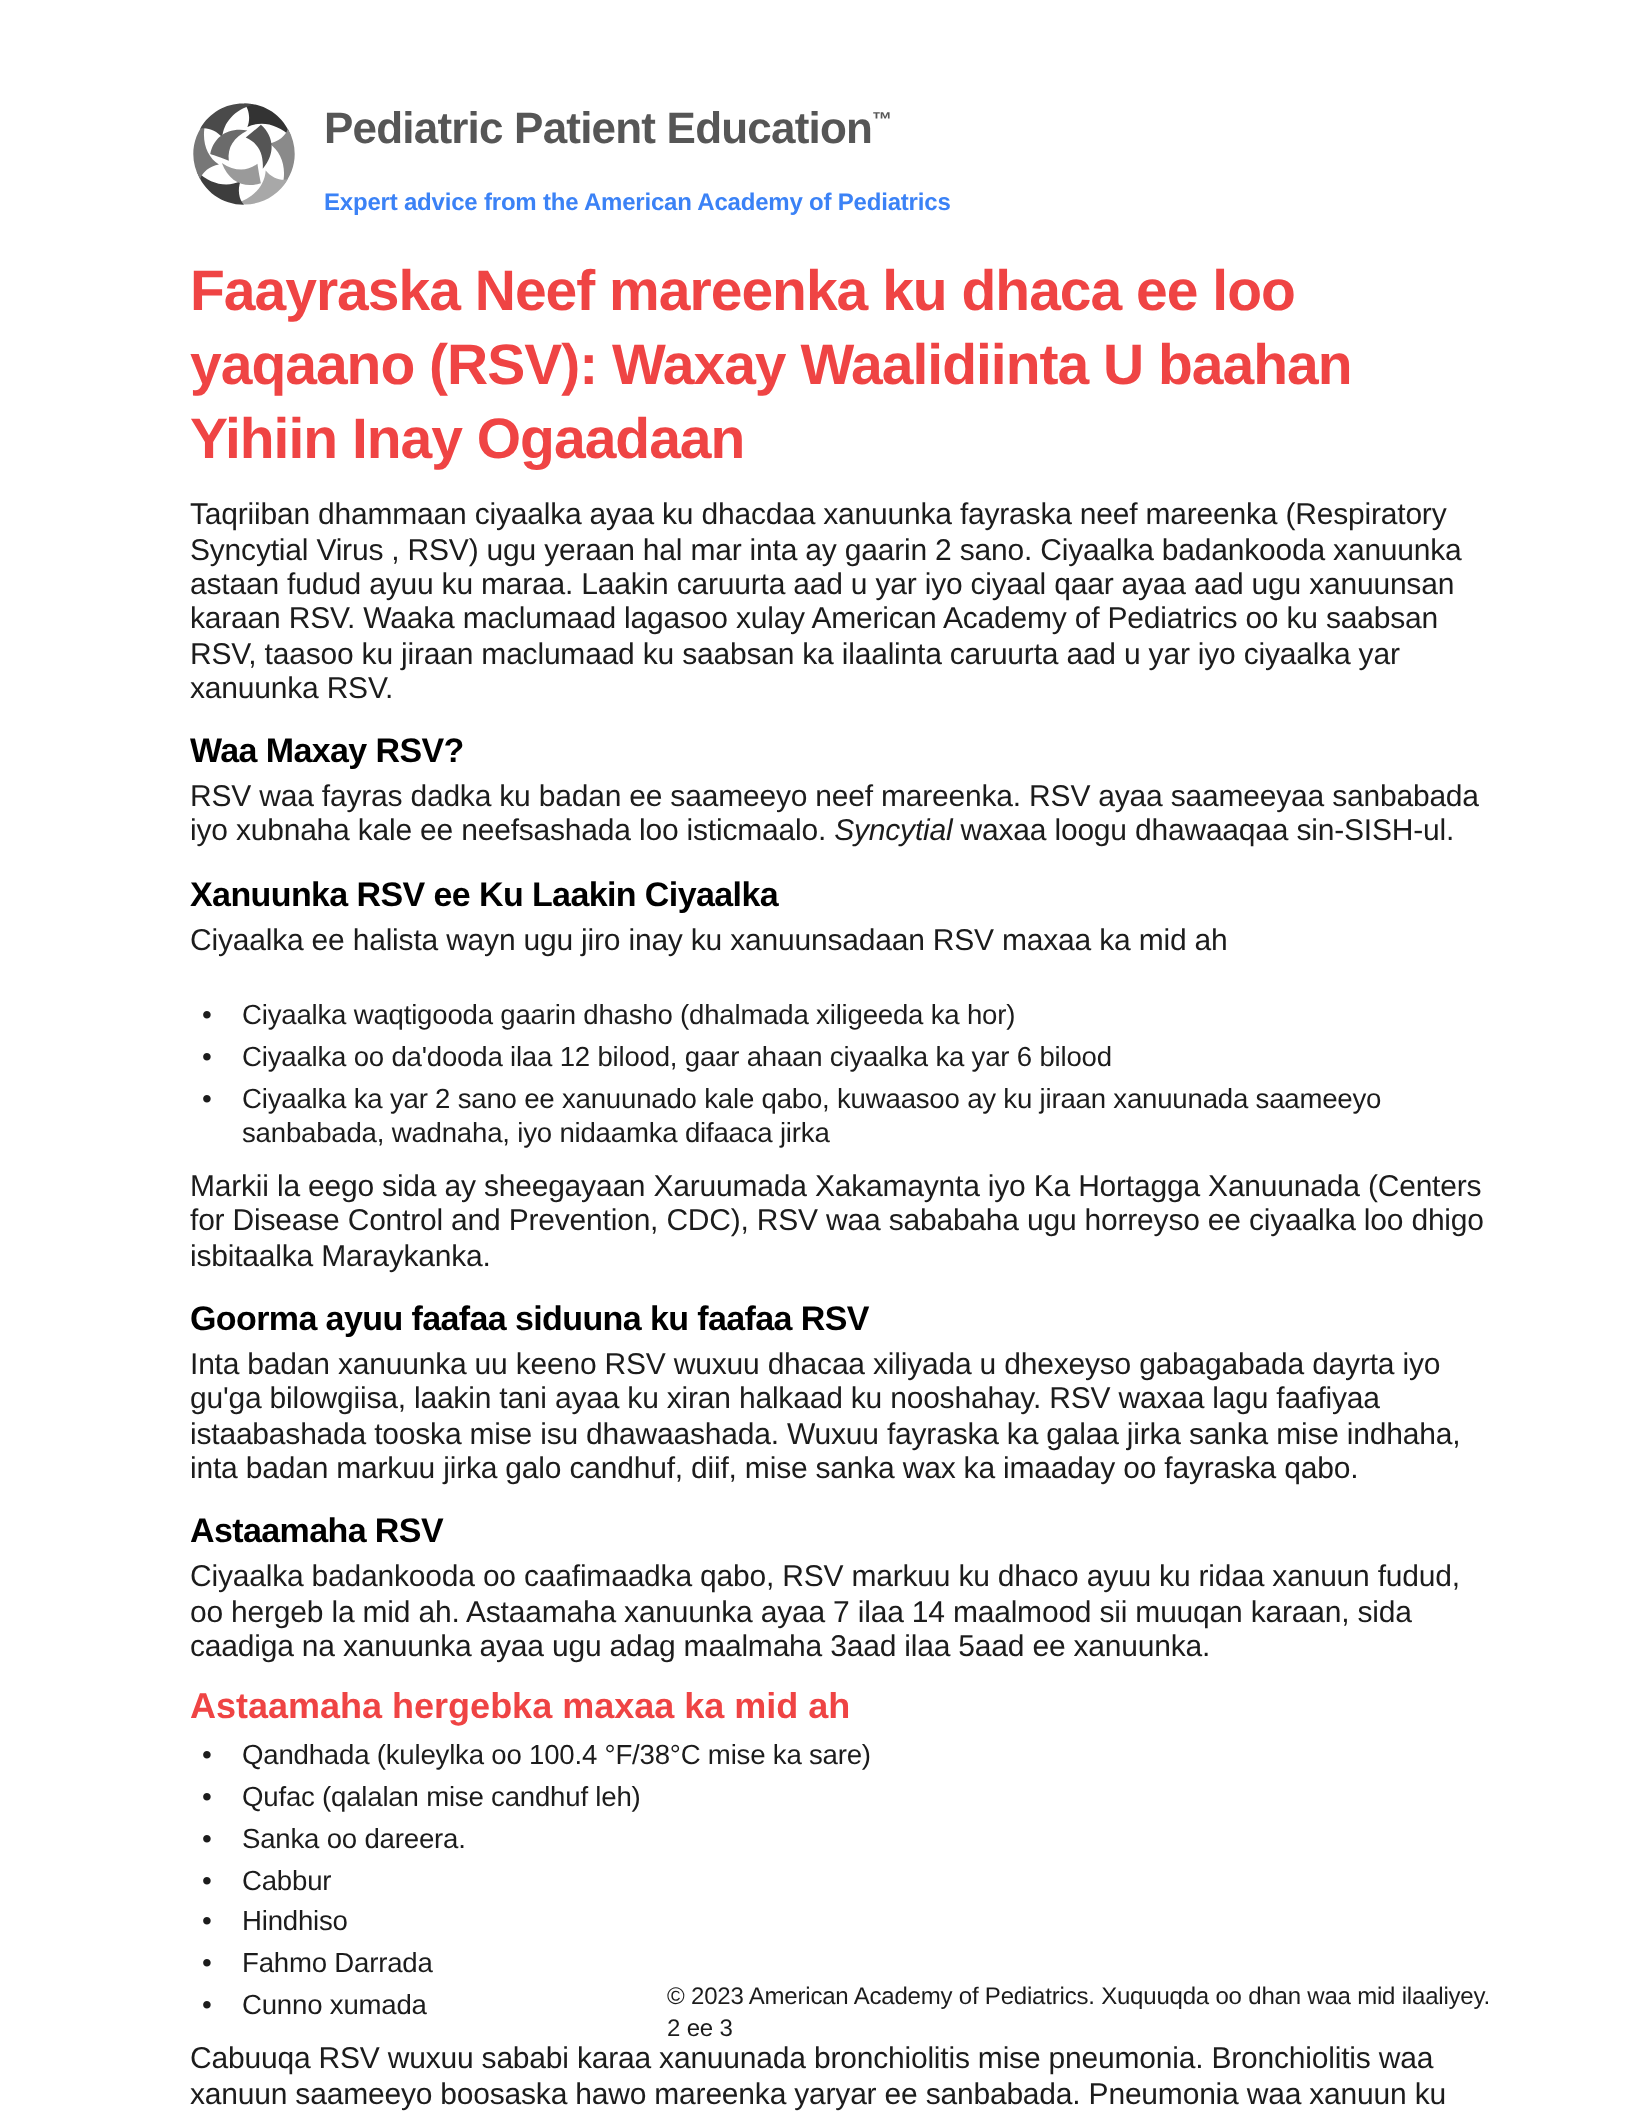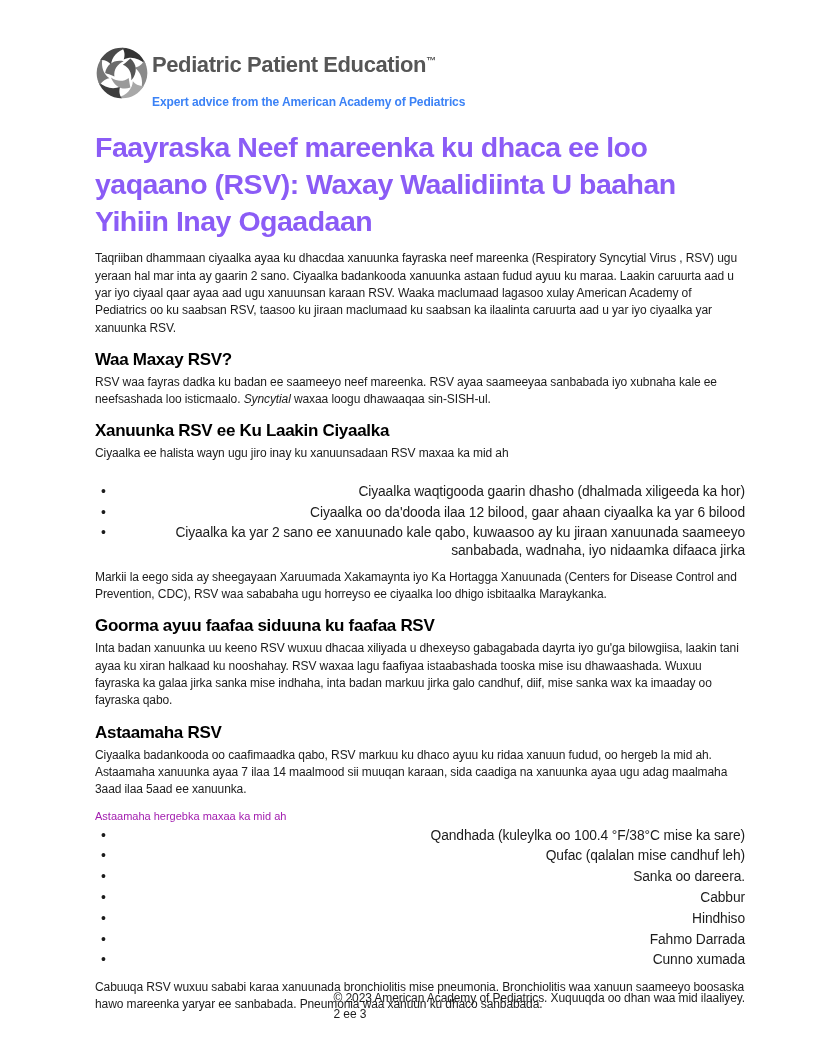"Pediatric Patient Education™" .logo-row { align-items: flex-start -> center; gap: 3px -> 13px }
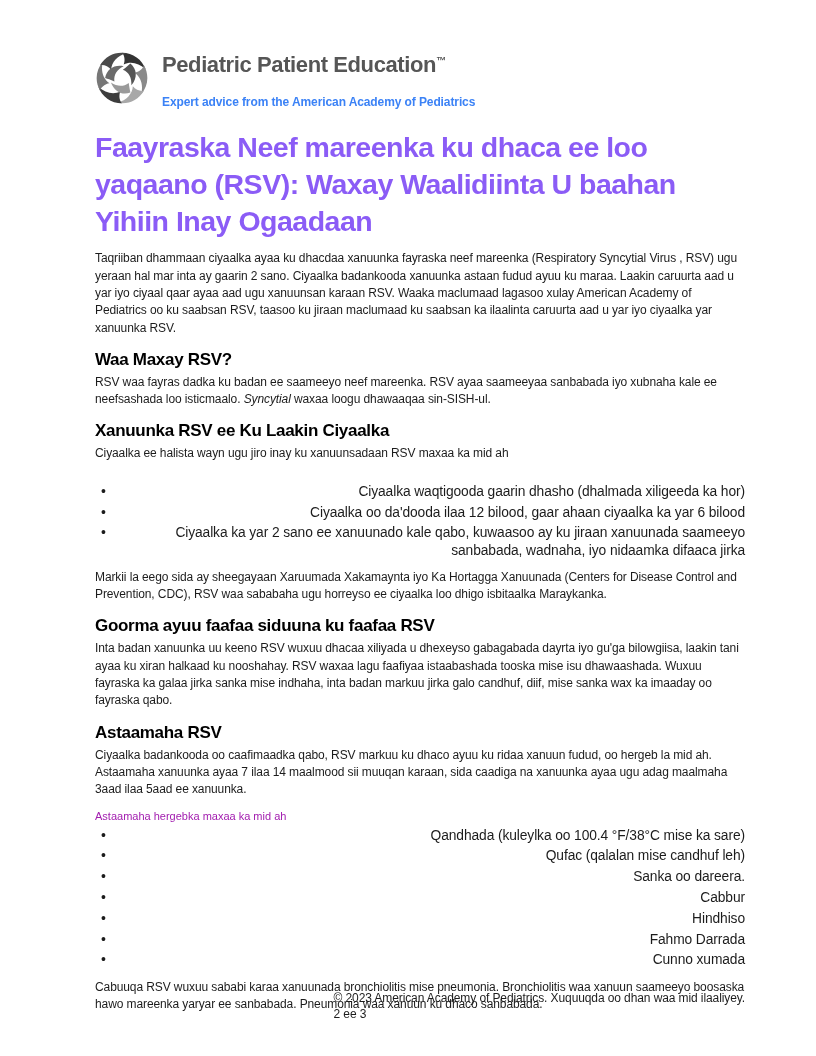"Faayraska Neef mareenka ku dhaca" .doc-title { color: #8b5cf6 -> #ef4444 }
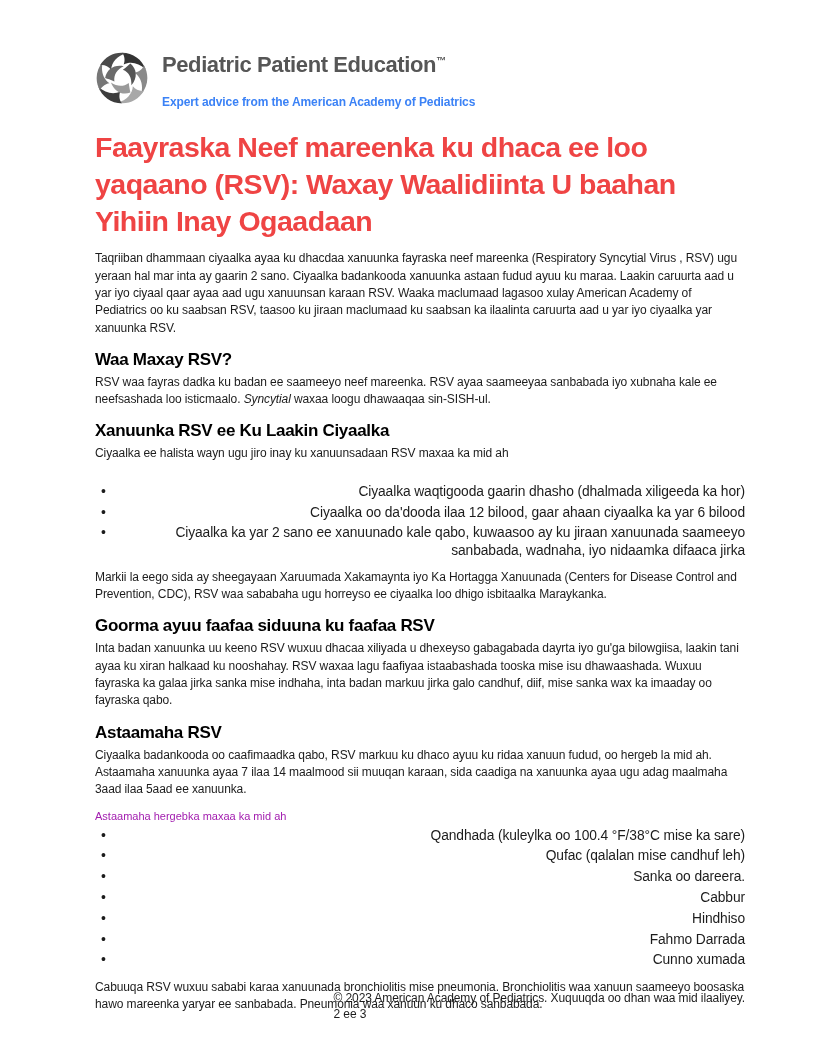"Taqriiban dhammaan ciyaalka ayaa ku" p.body-text { font-size: 12px -> 15px }
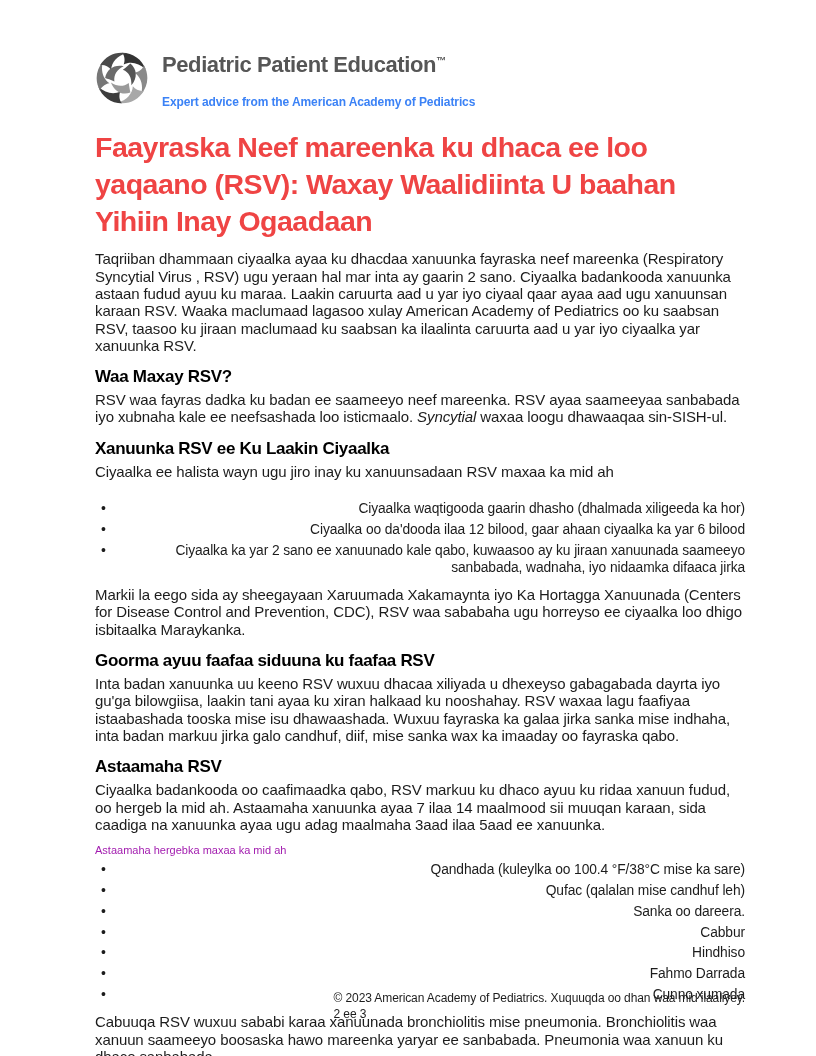"Ciyaalka waqtigooda gaarin dhasho" ul.bullet-list { text-align: right -> none }
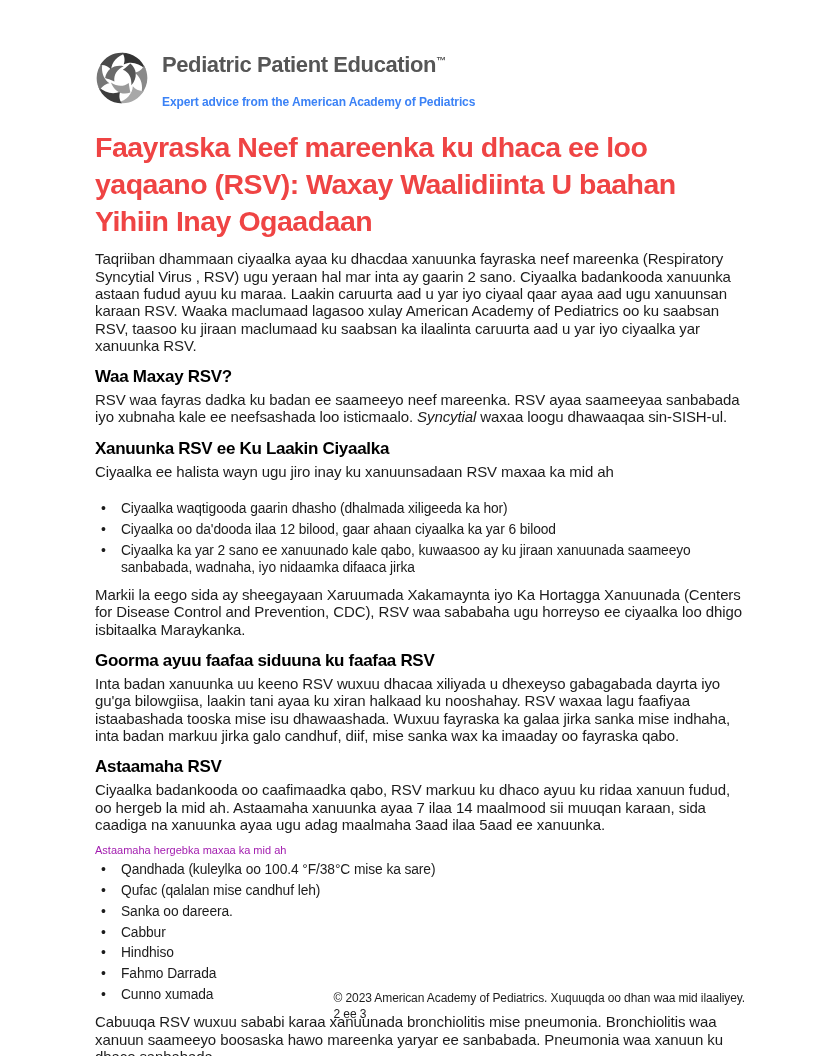"Astaamaha hergebka maxaa ka mid" h3.sub-heading { color: #a21caf -> #ef4444; font-size: 11px -> 18px; font-weight: normal -> bold }
